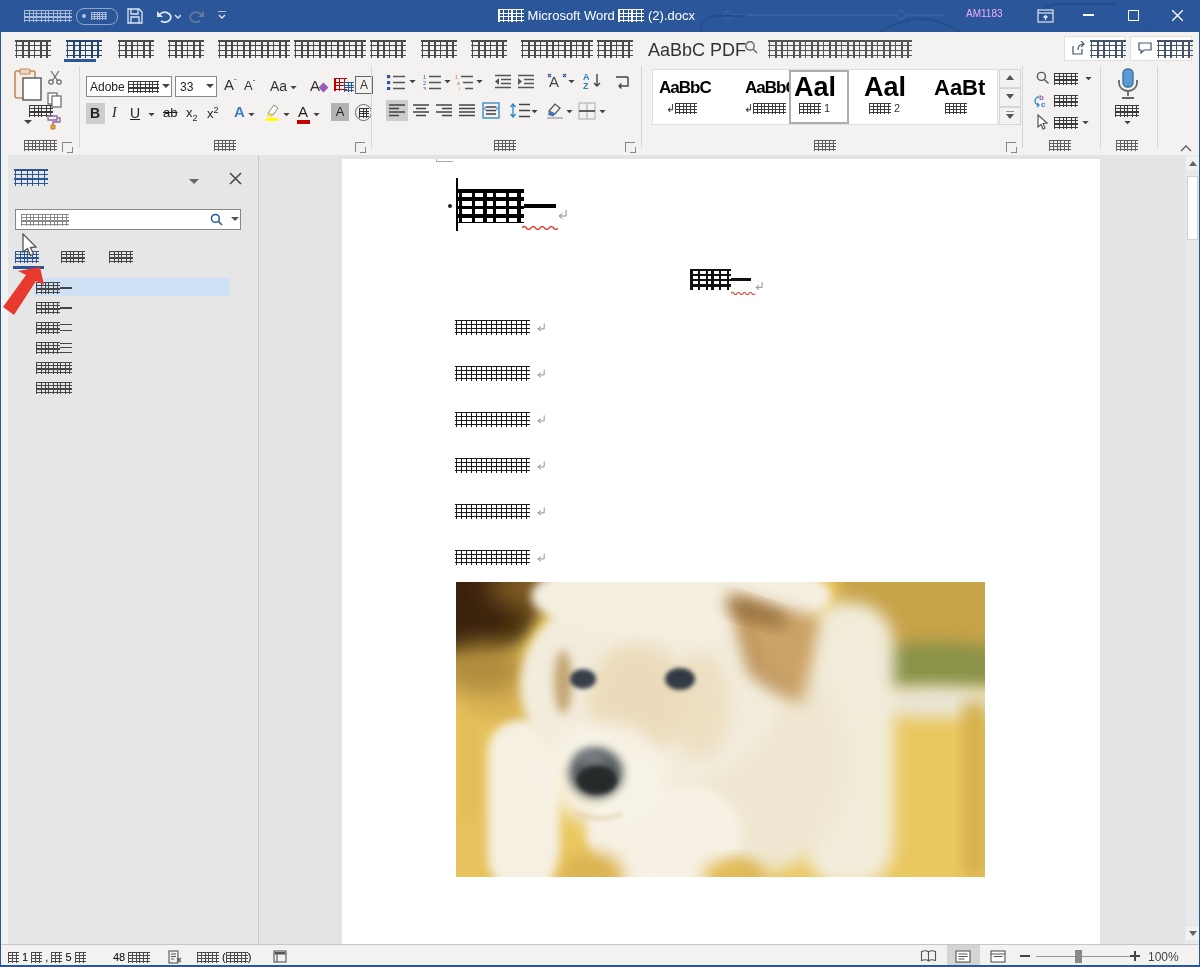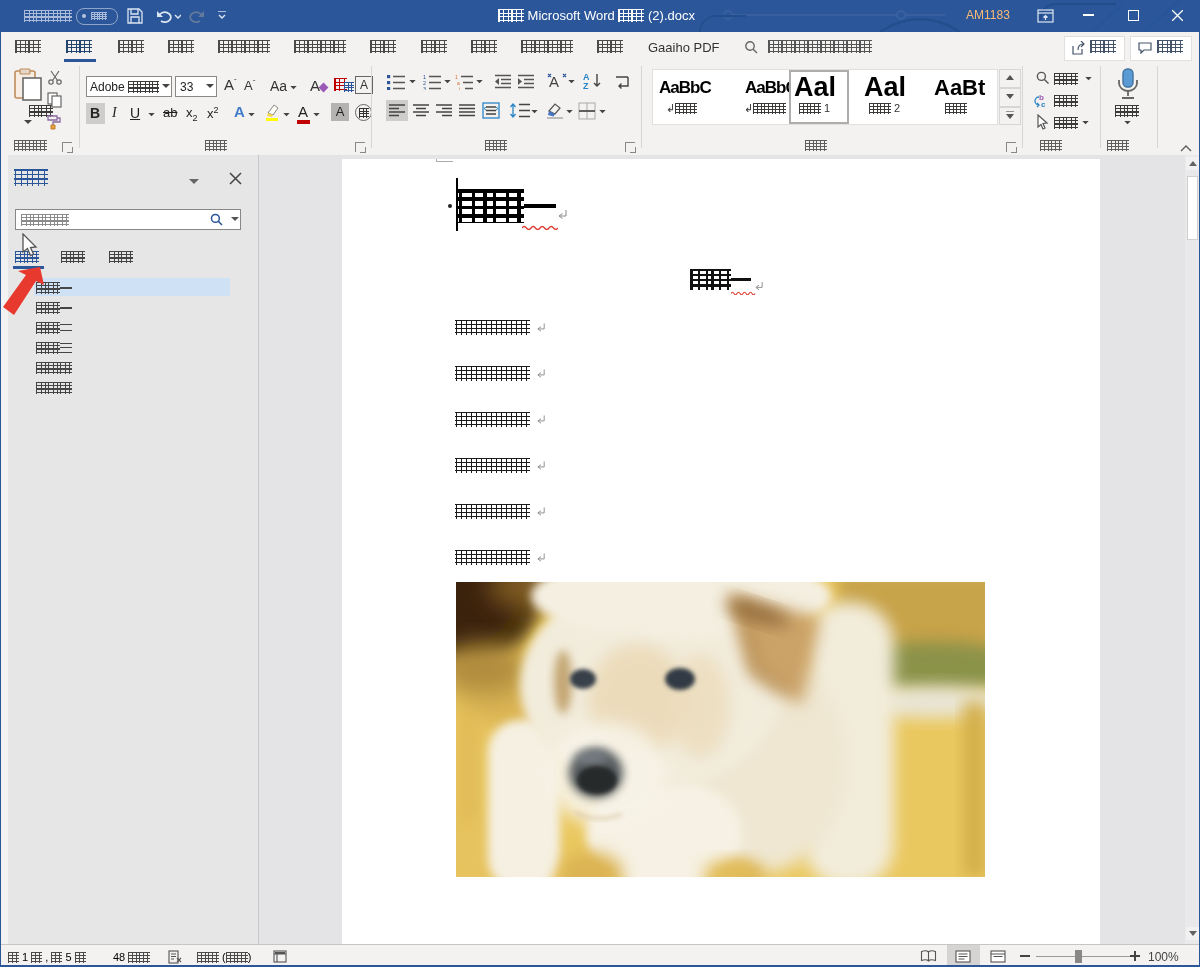"AM1183" span.abs { color: #fdba74 -> #f0abfc; font-size: 12px -> 10px }
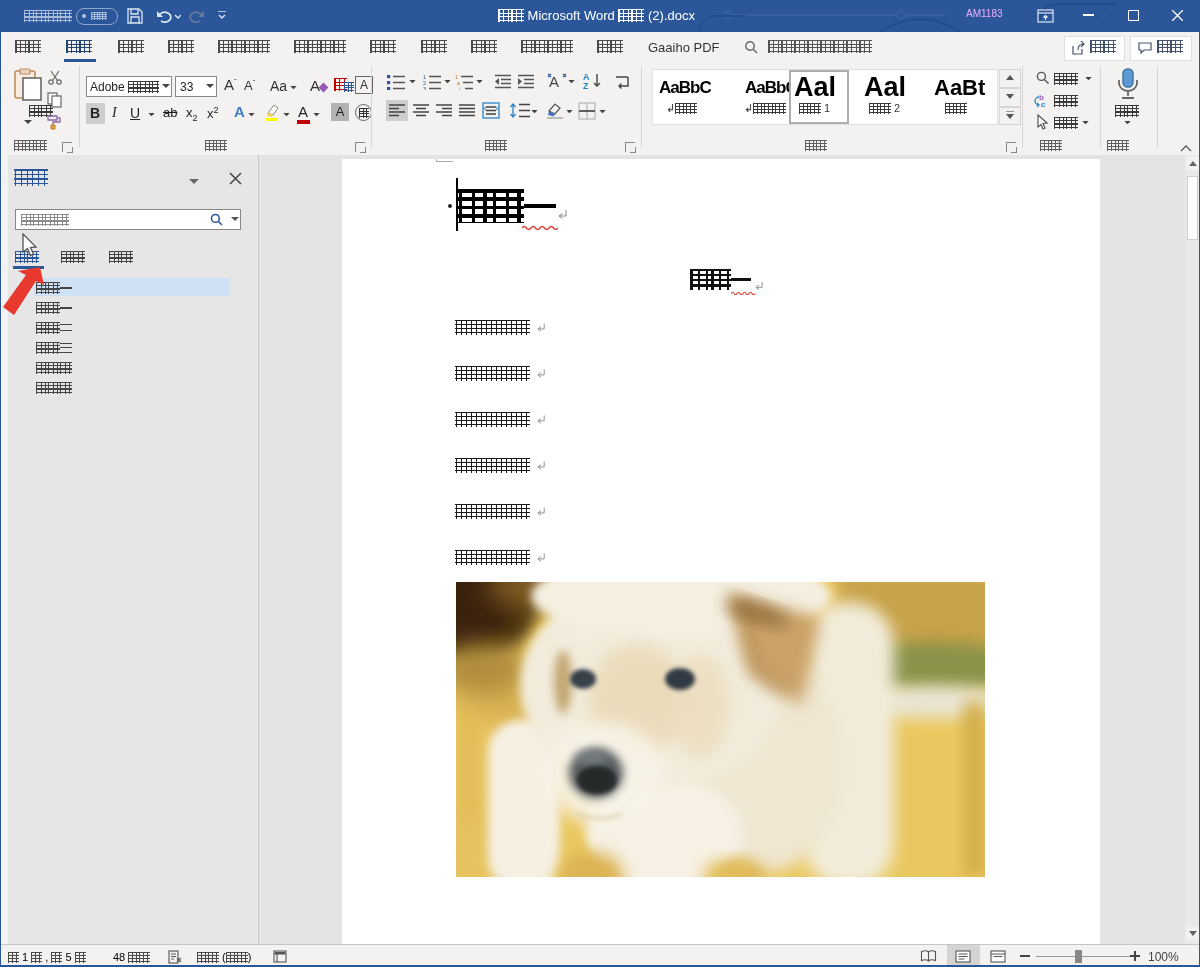"檔案" .f13 { font-size: 13px -> 18px }
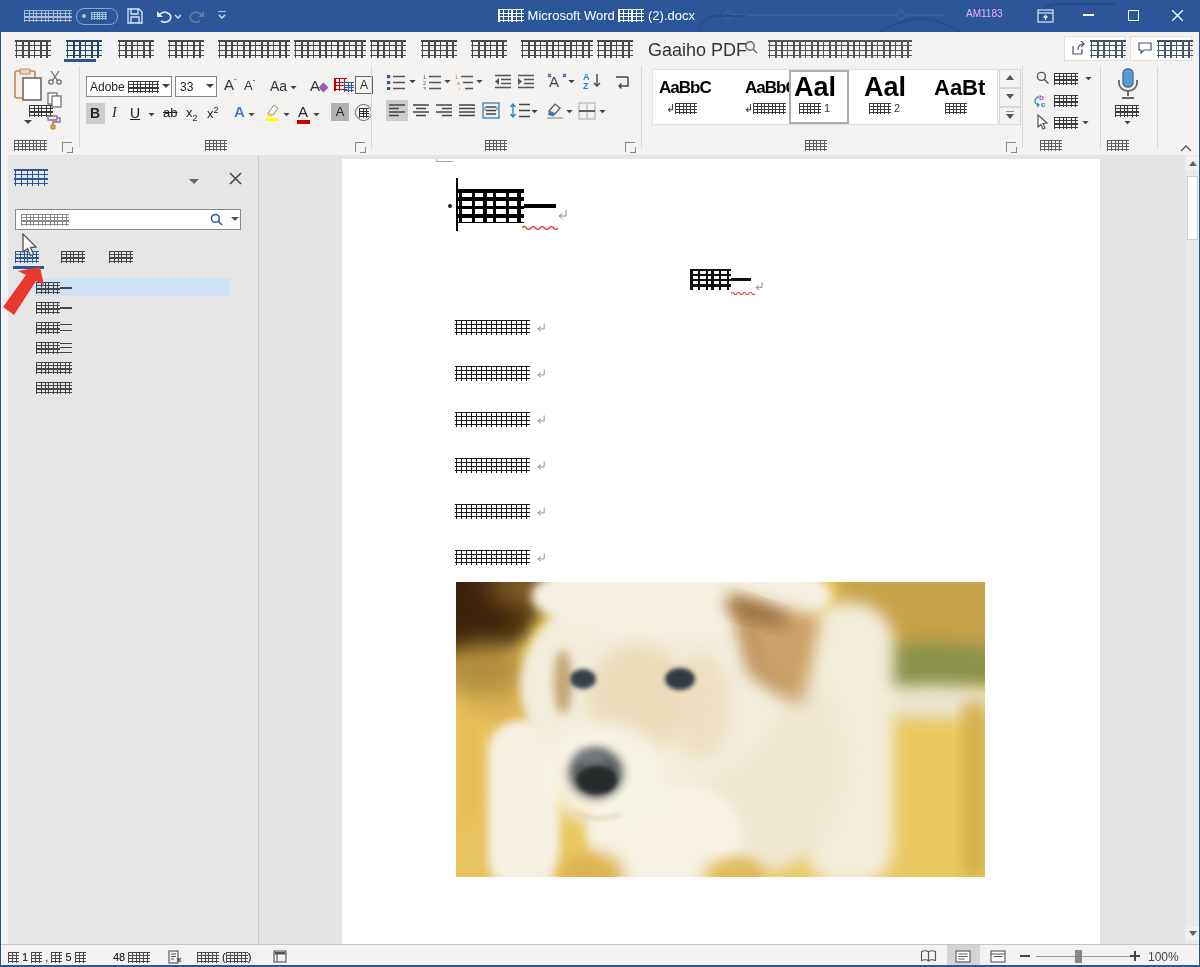"Gaaiho PDF" span.abs { text: Gaaiho -> AaBbC }
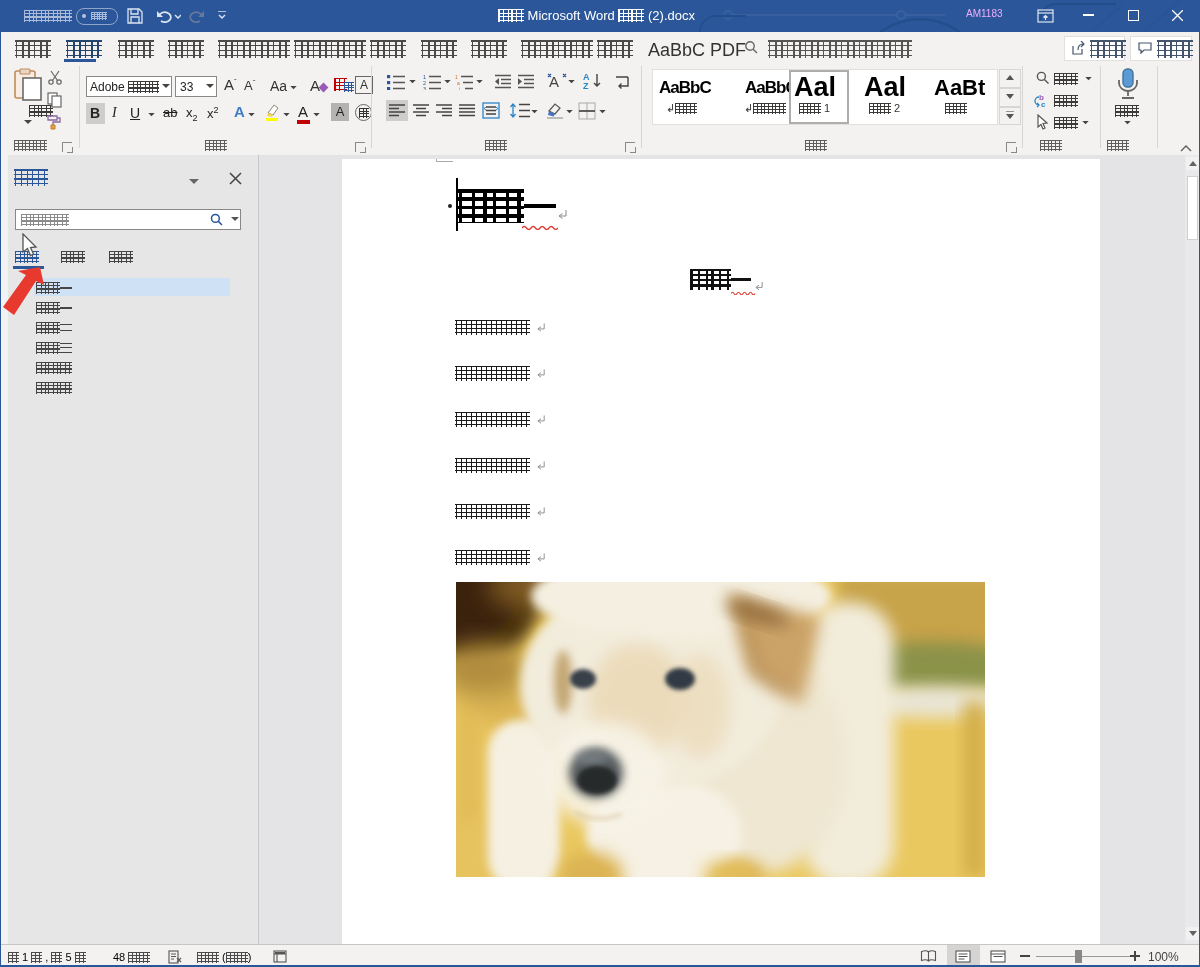"剪貼簿" .glabel { text-align: left -> center }
